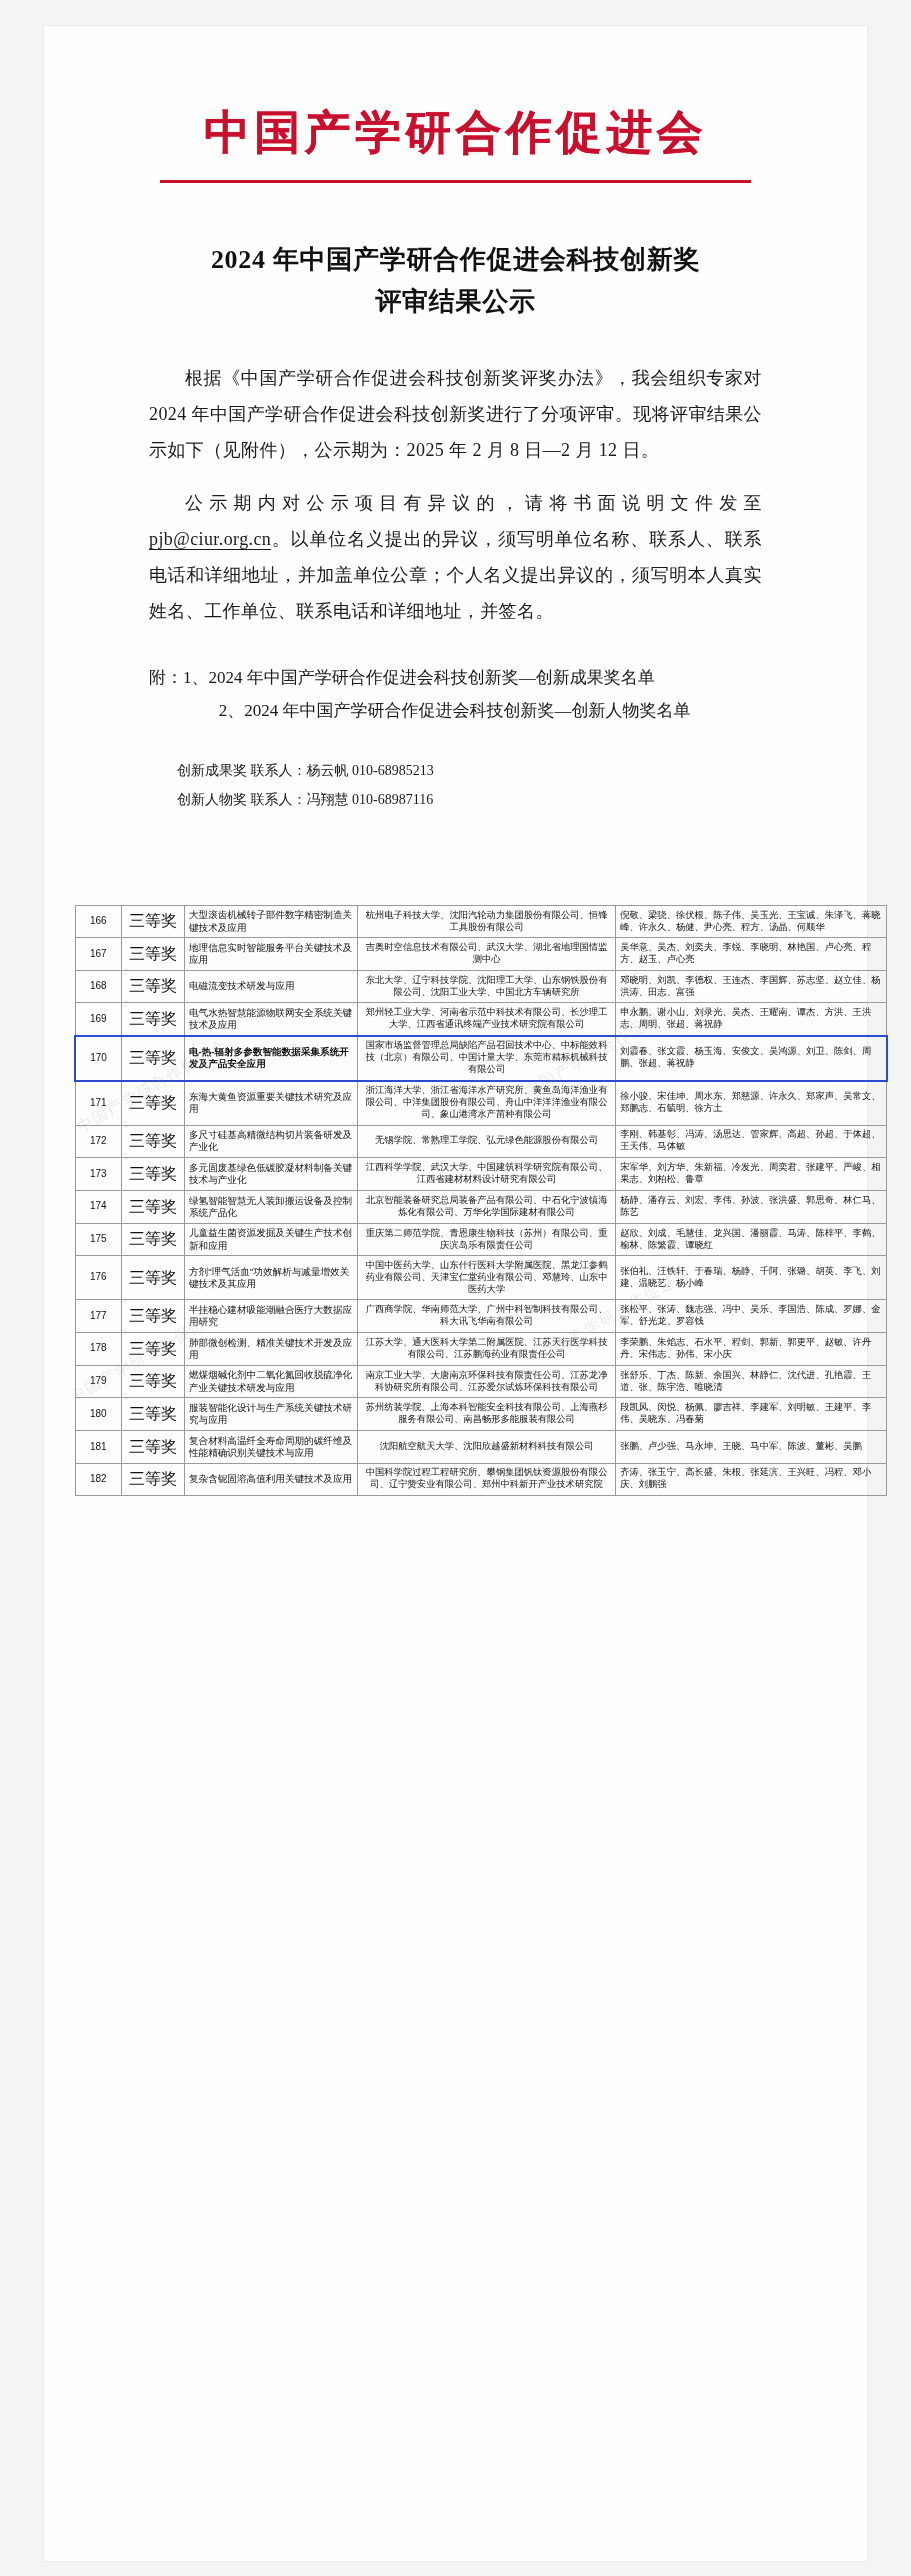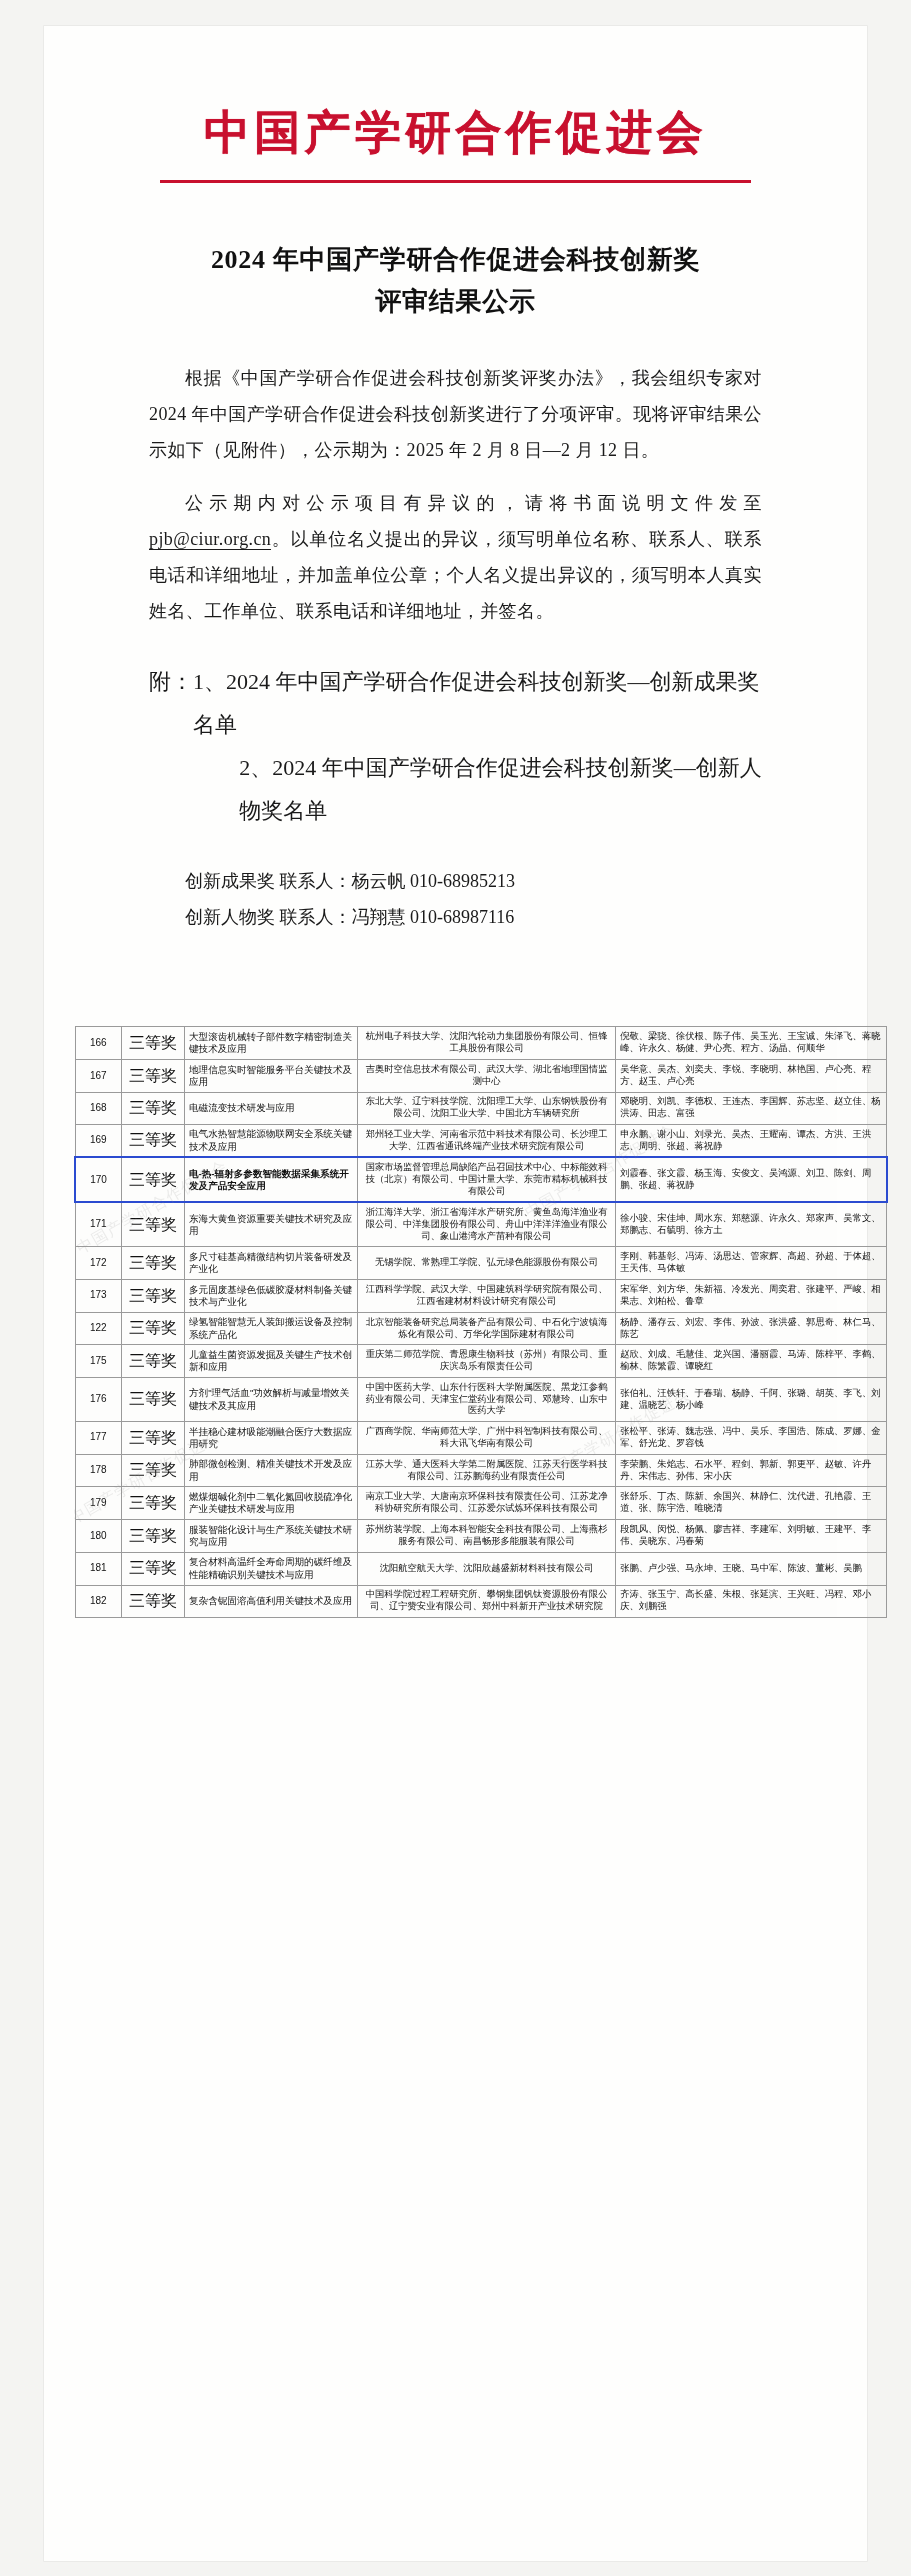"附：1、2024 年中国产学研合作促进会科技创新奖—创新成果奖名单" .attach-block { font-size: 22px -> 17px }
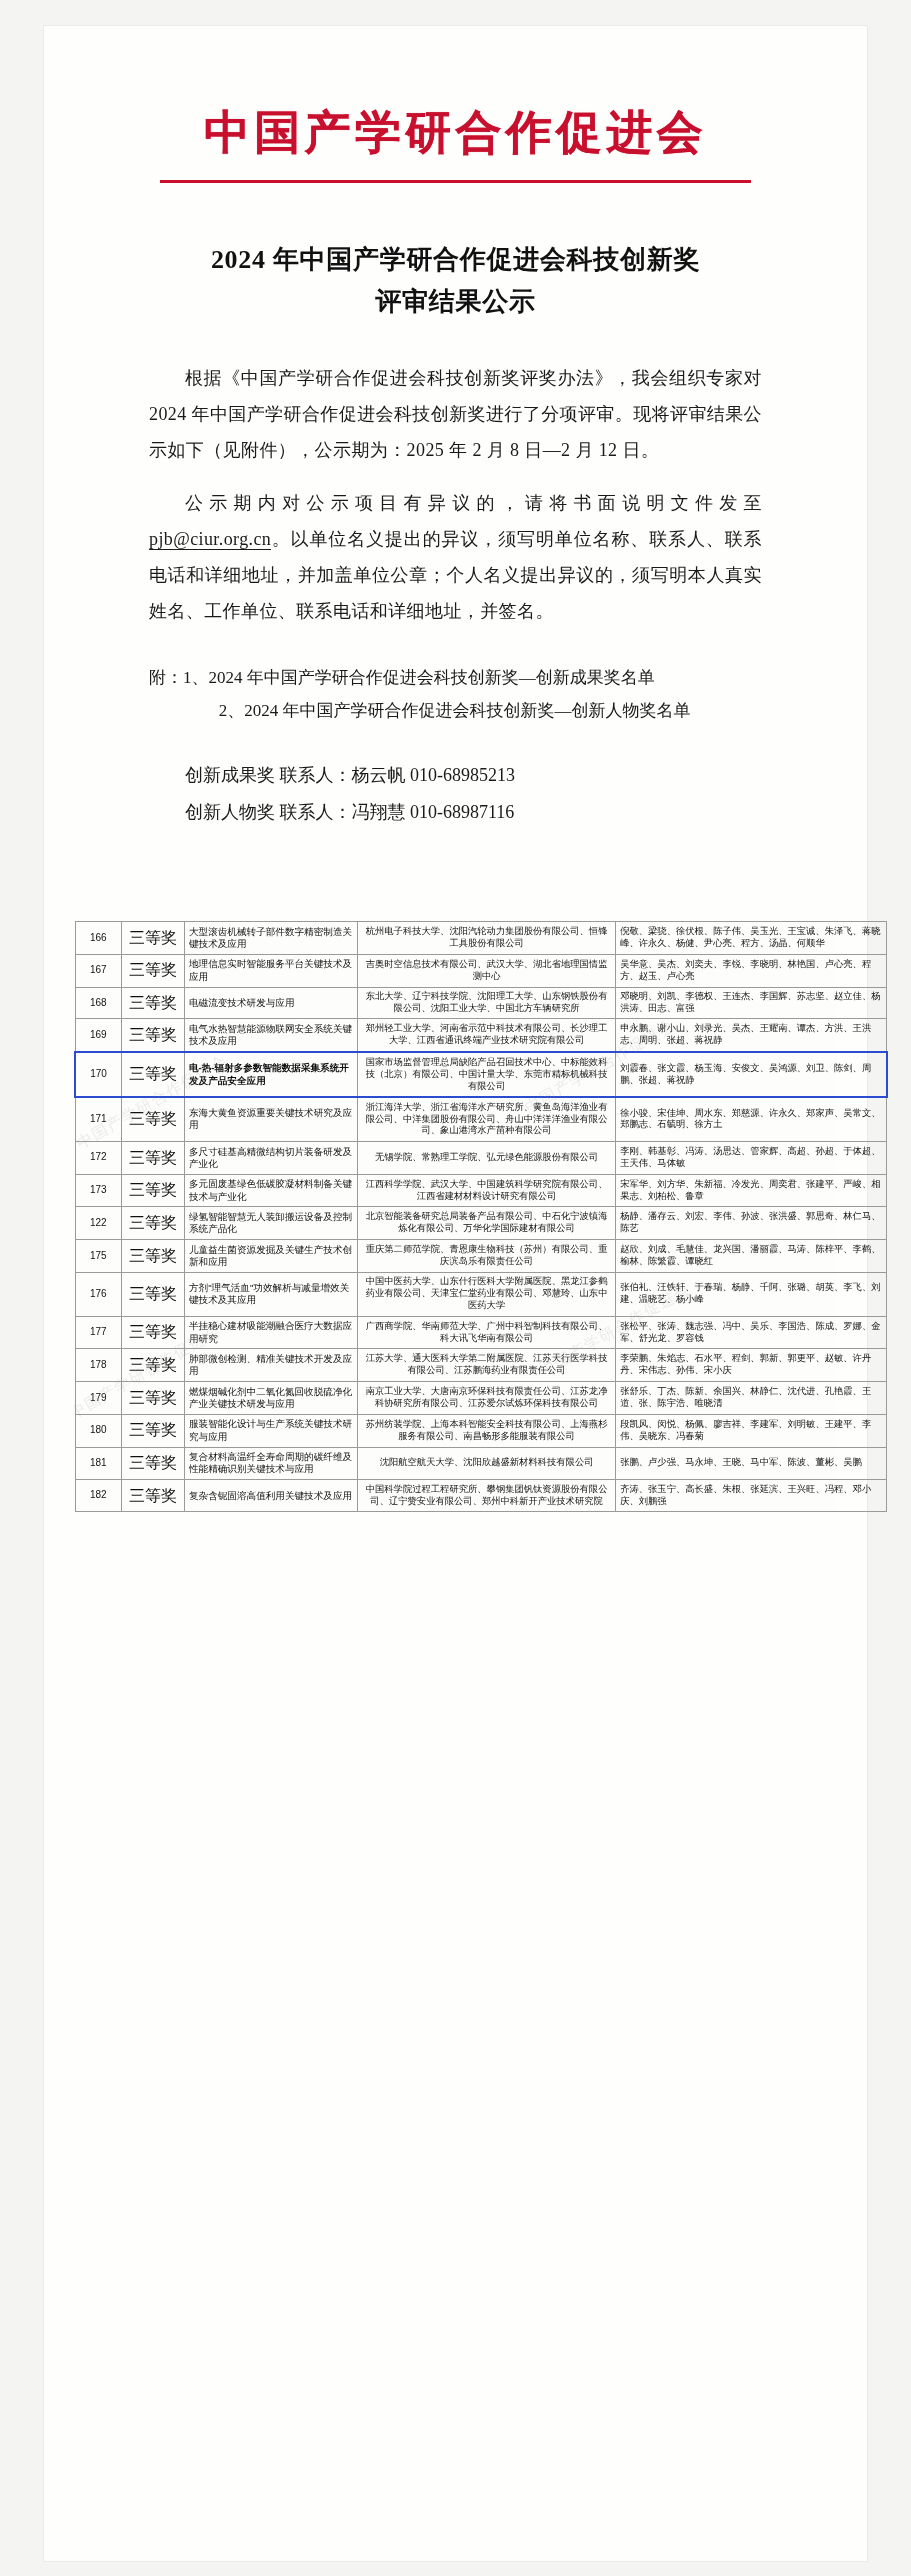"创新成果奖 联系人：杨云帆 010-68985213" .contacts { font-size: 18px -> 14px }
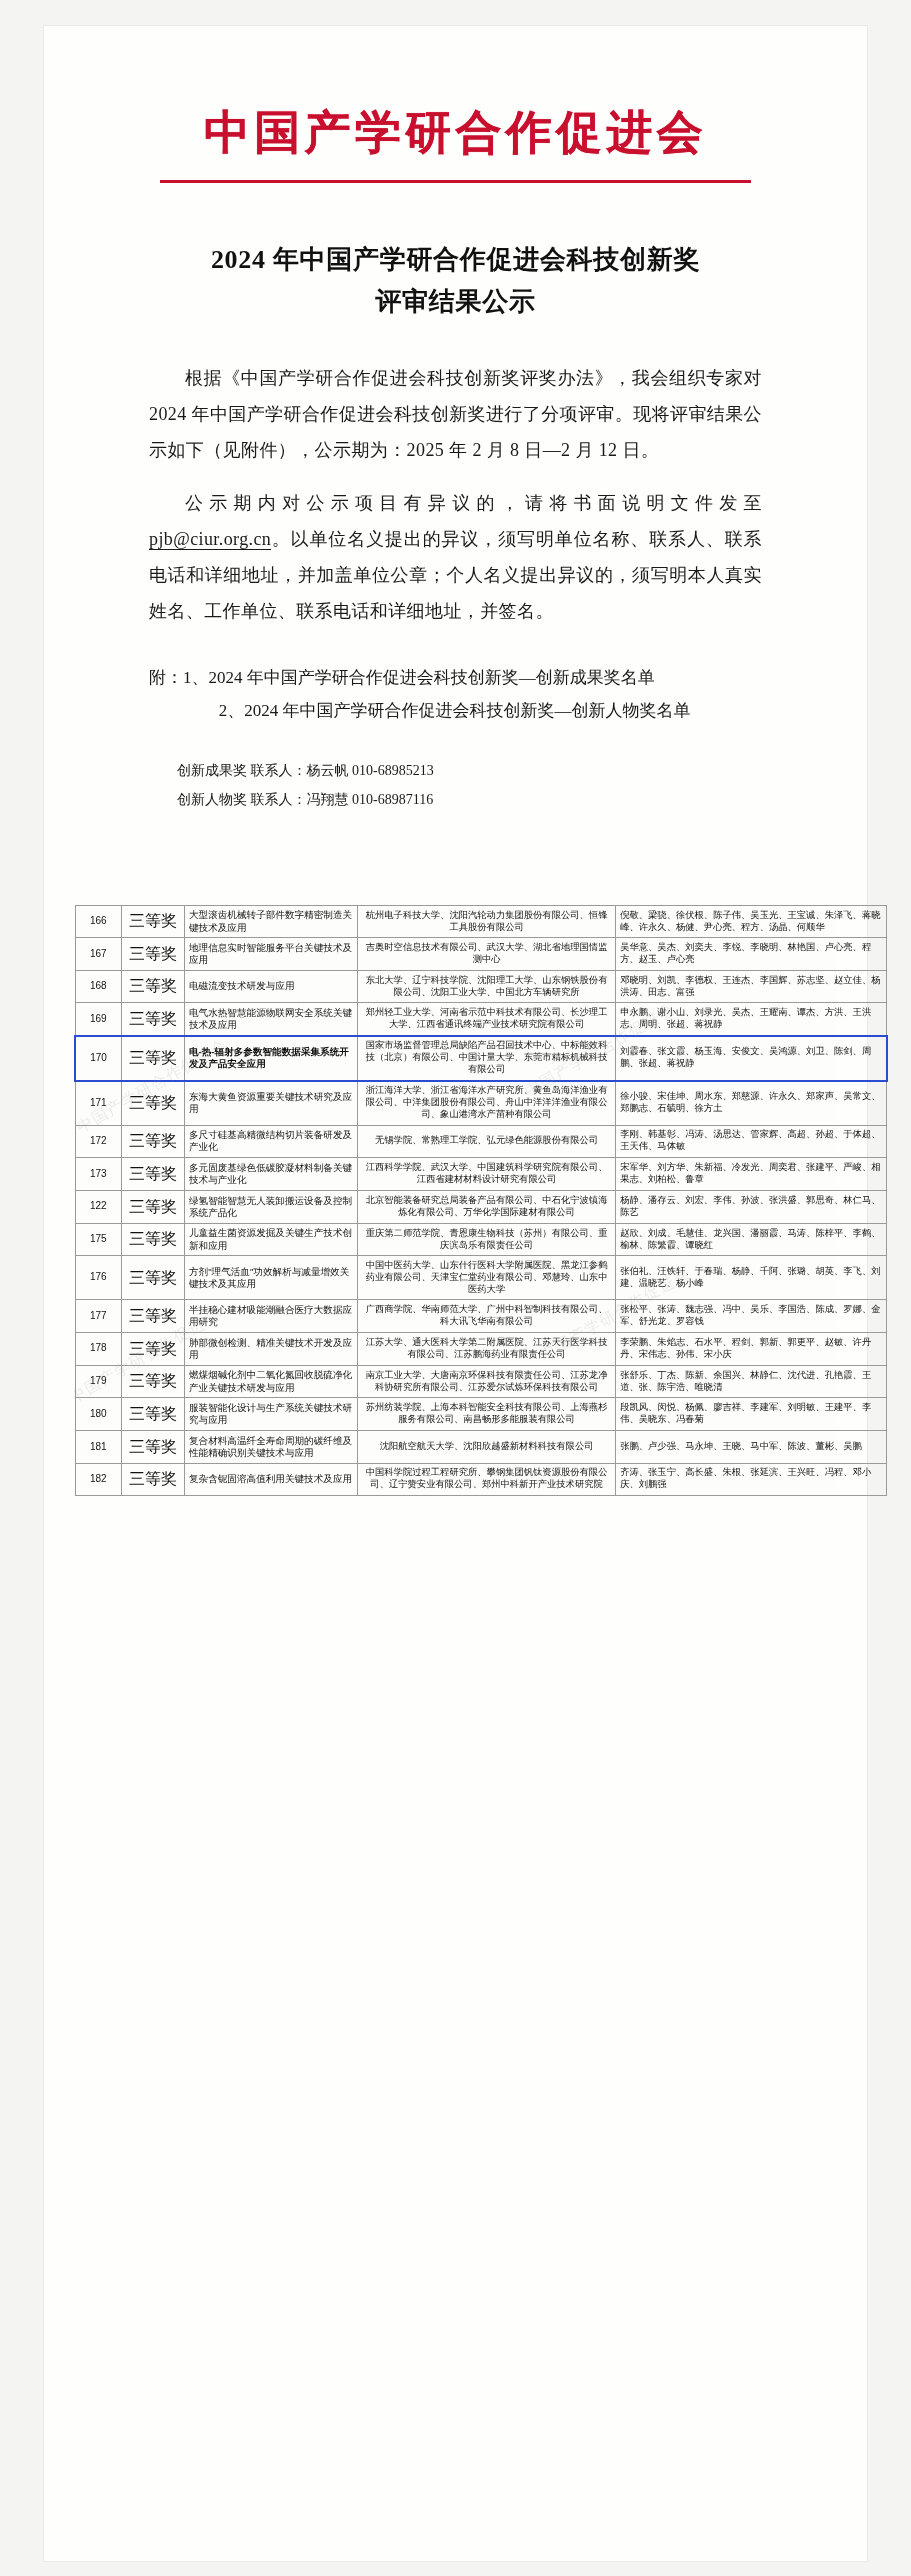"122" td.c-no { text: 122 -> 174 }
